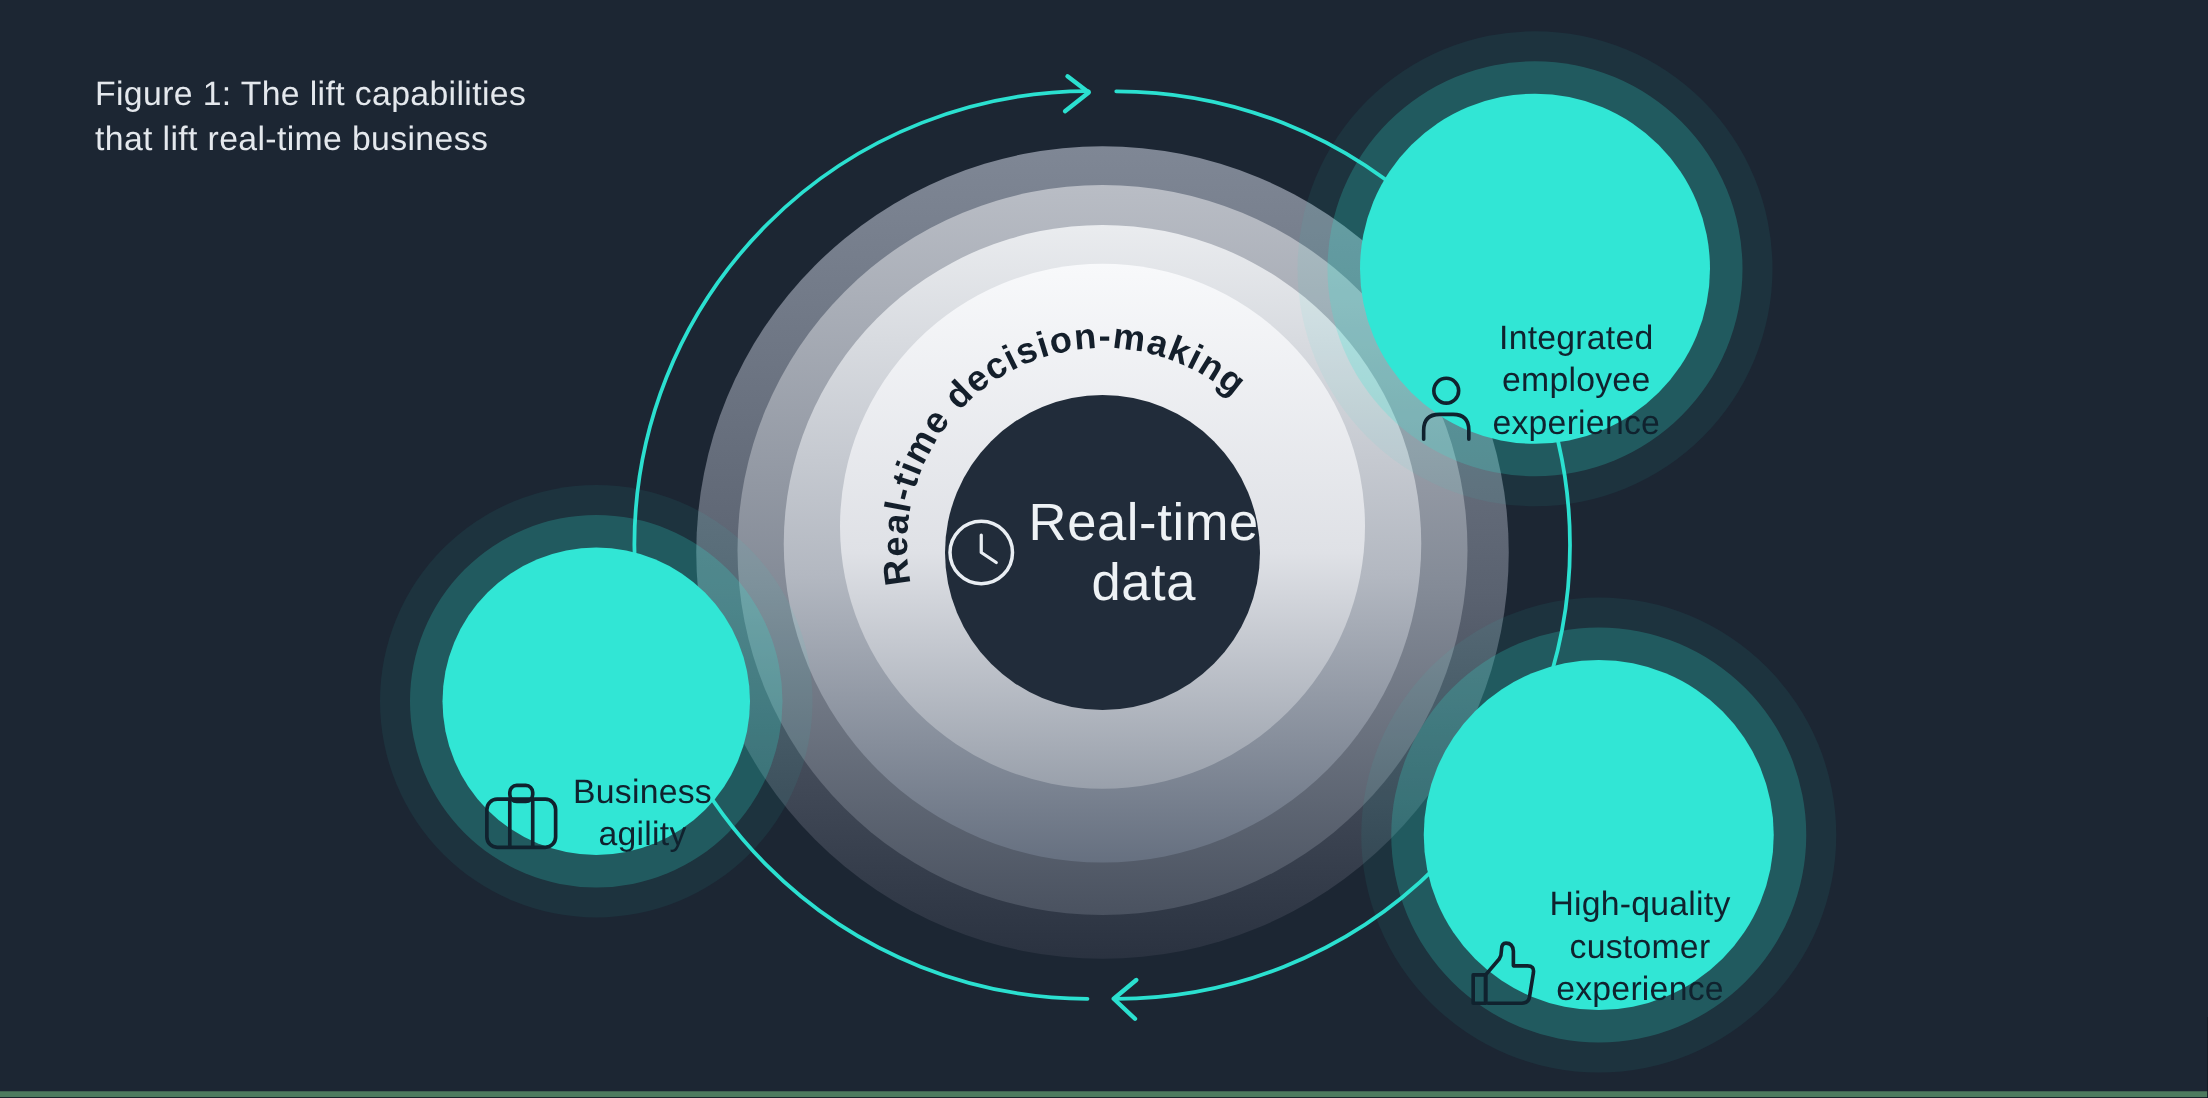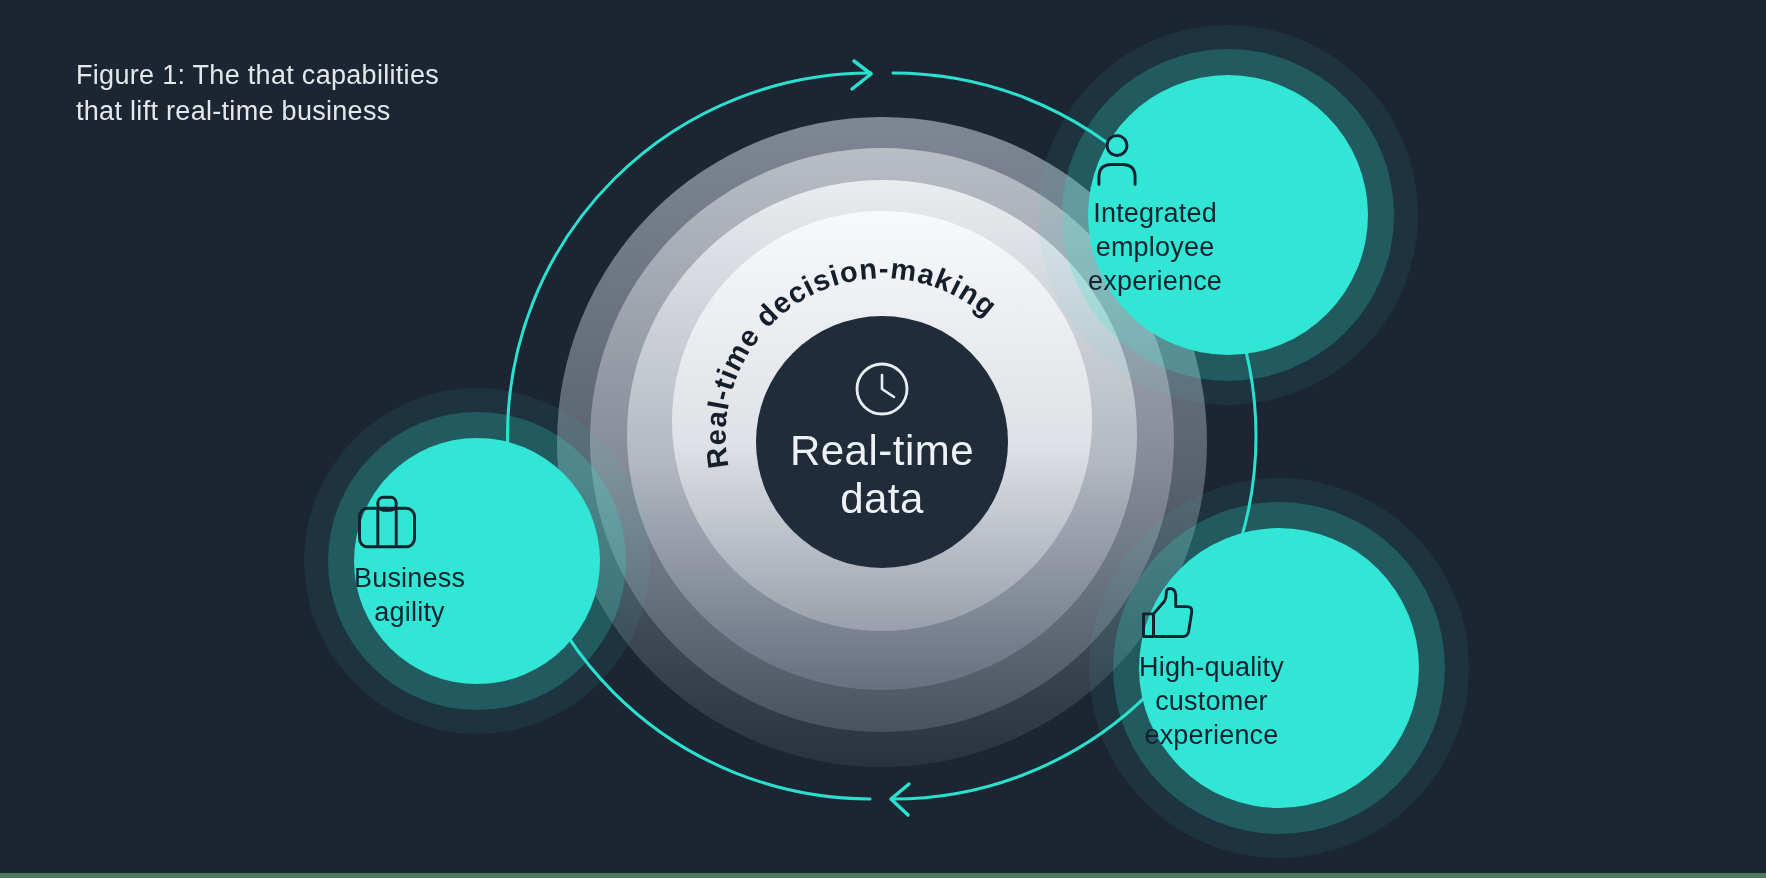"Figure 1: The that capabilities" div { text: that -> lift }
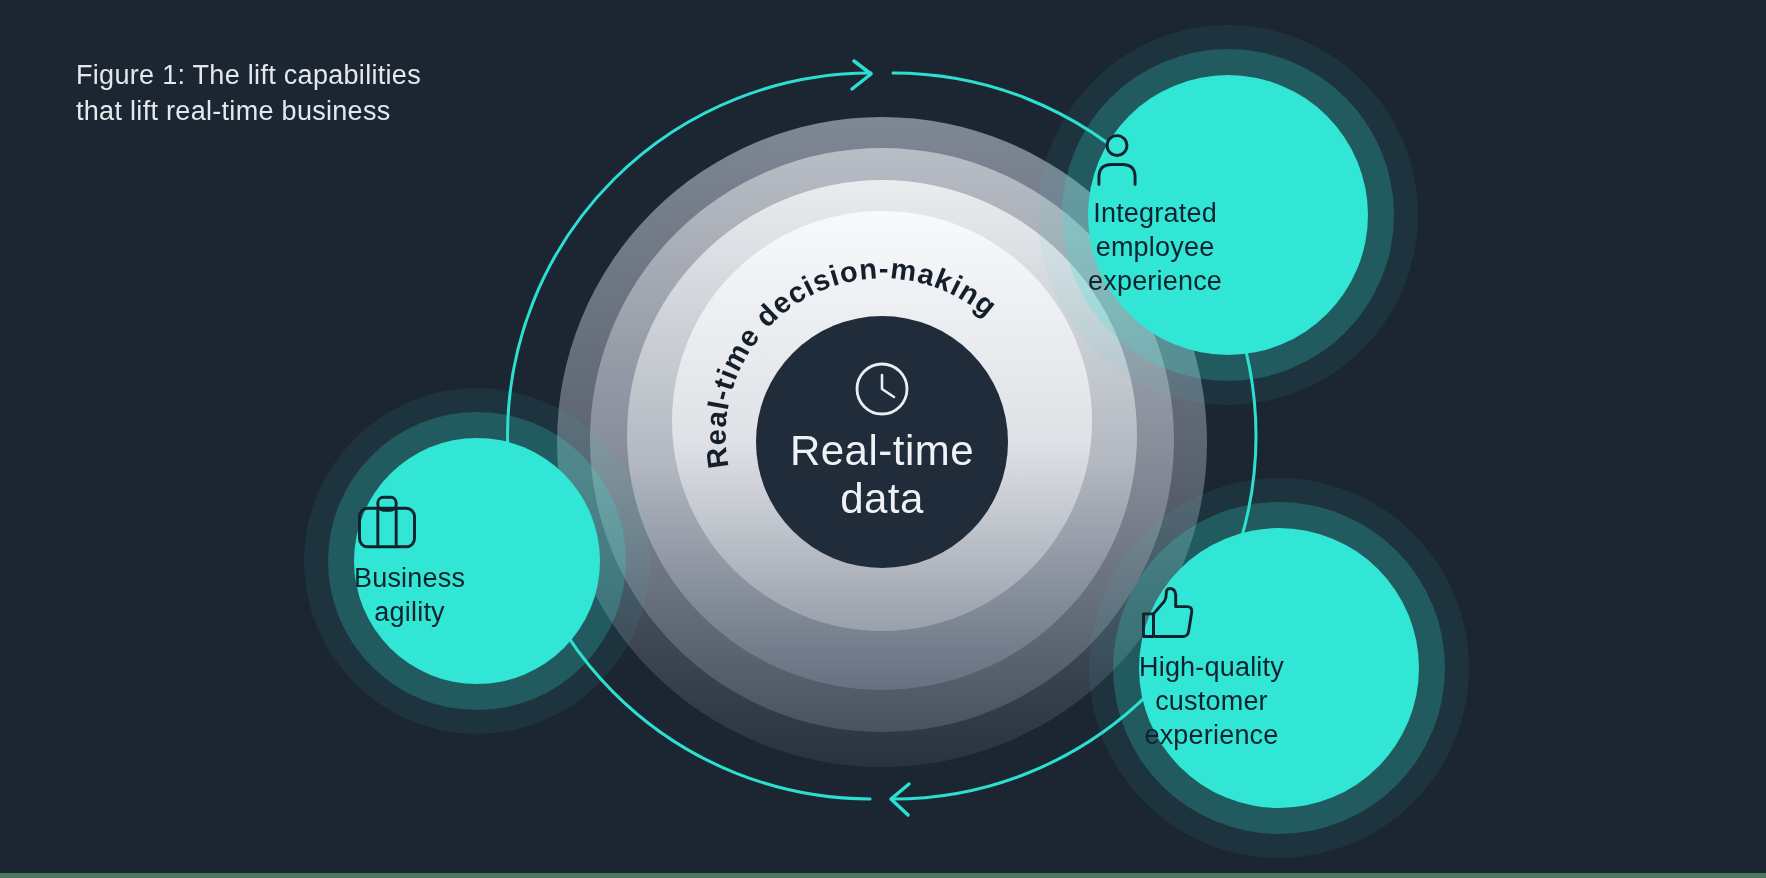"Integrated" .node { align-items: flex-start -> flex-end; flex-direction: column -> row }
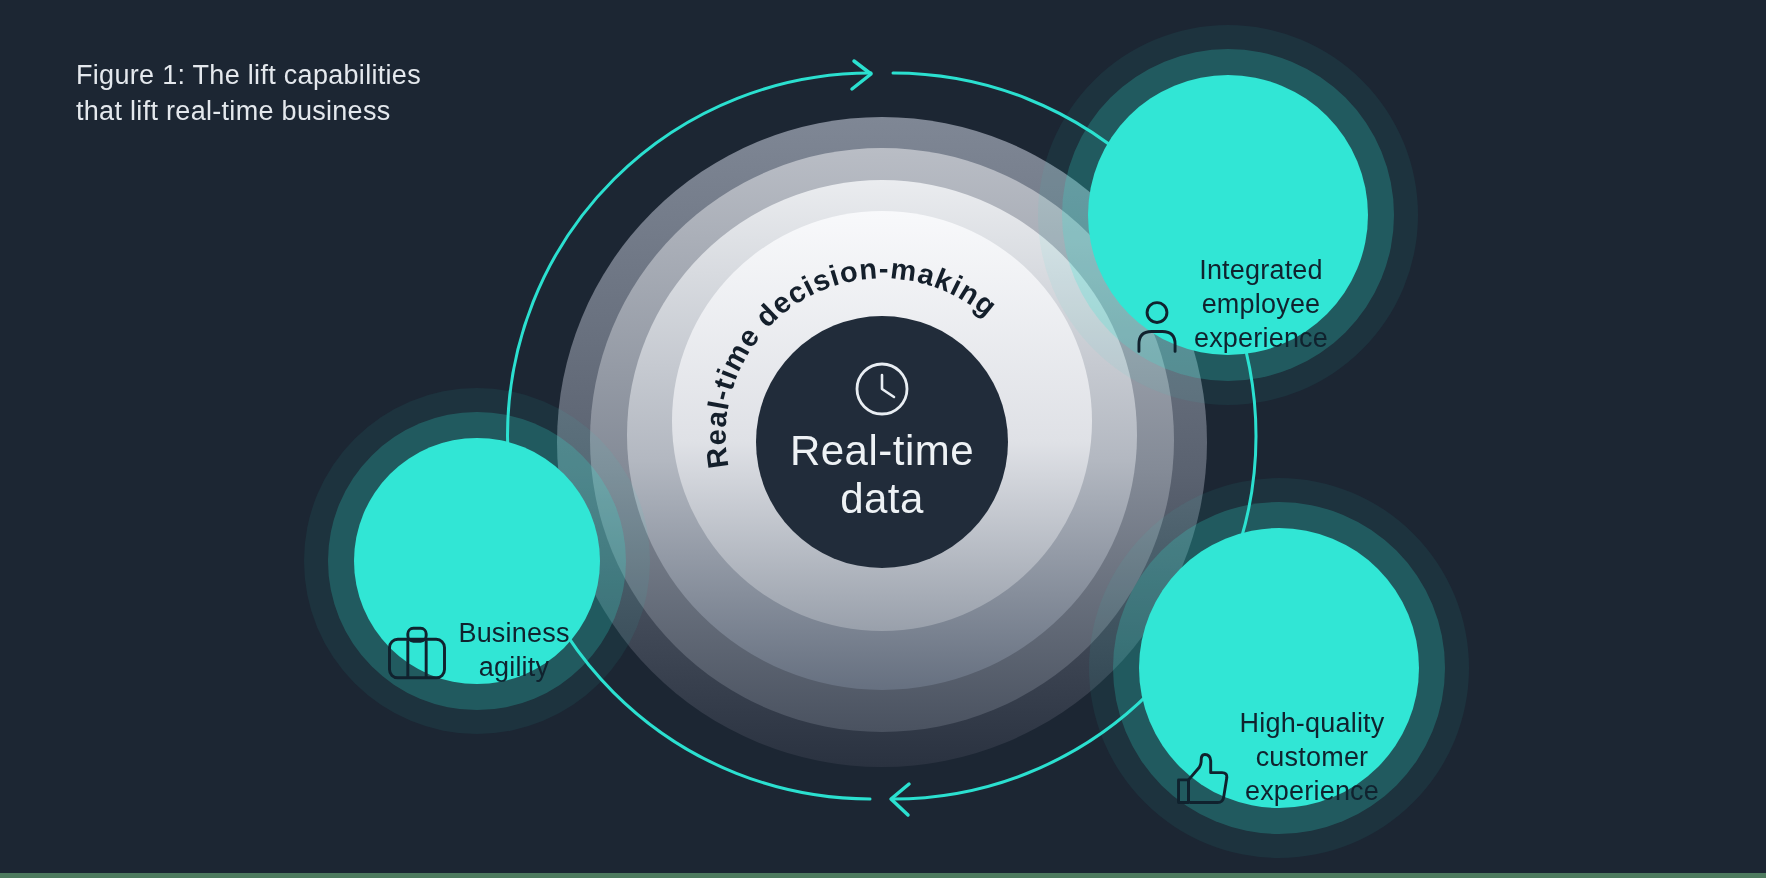"Real-time" .core { flex-direction: column -> none }
